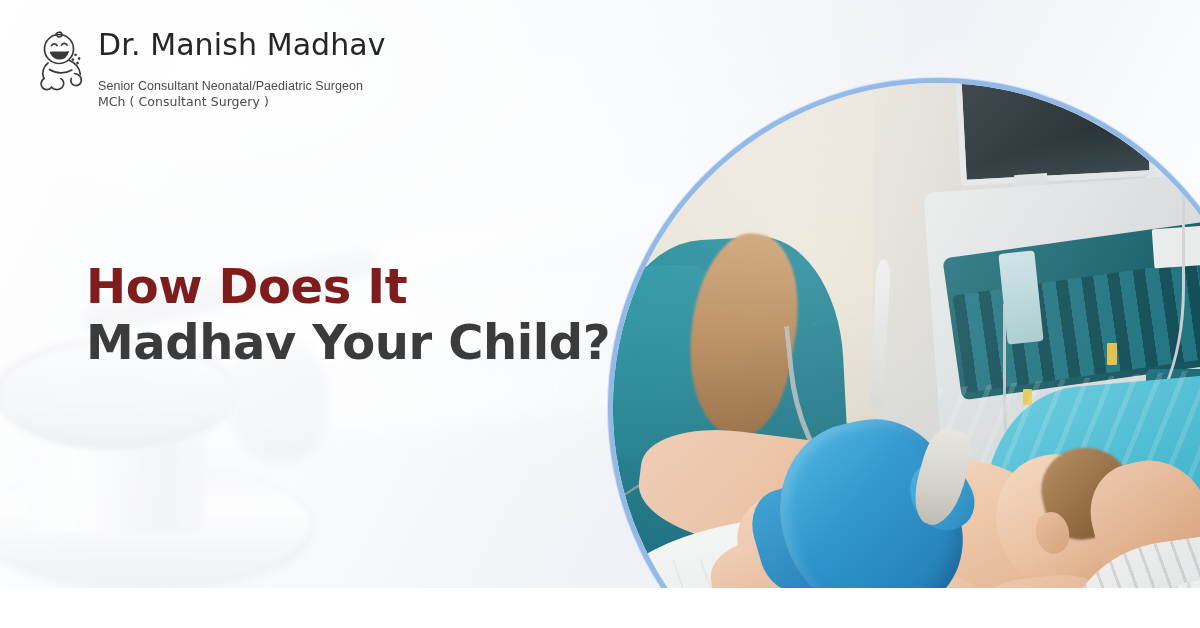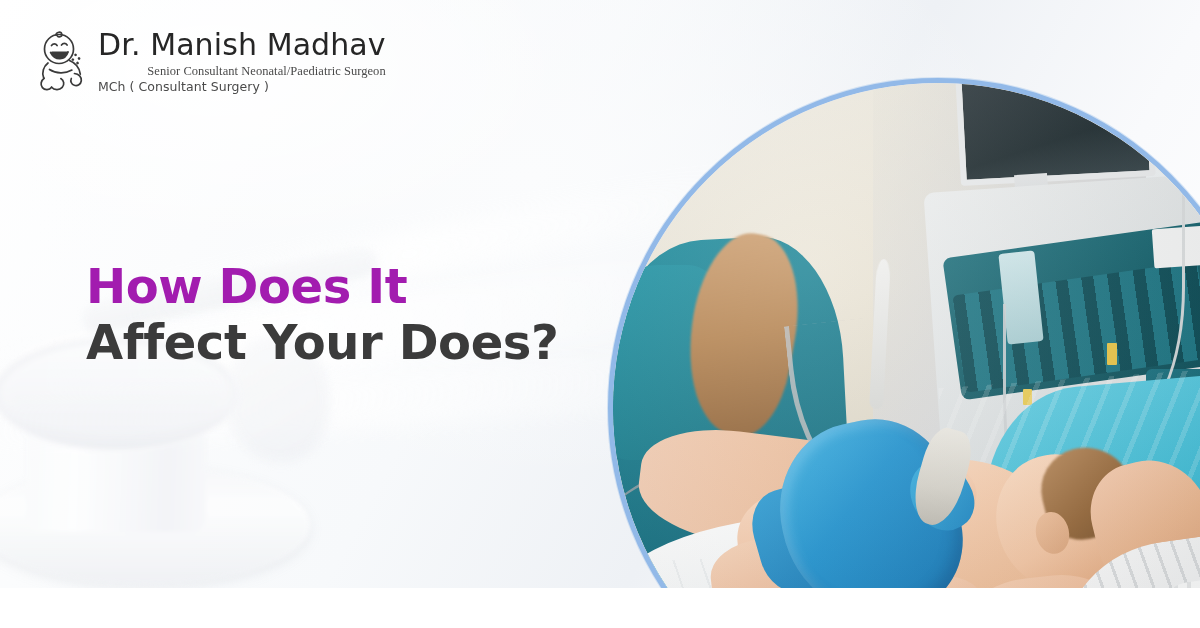"Senior Consultant Neonatal/Paediatric" .brand-line1 { font-family: Liberation Serif, serif -> Liberation Sans, sans-serif; margin-top: 1px -> 16px; text-align: right -> none }
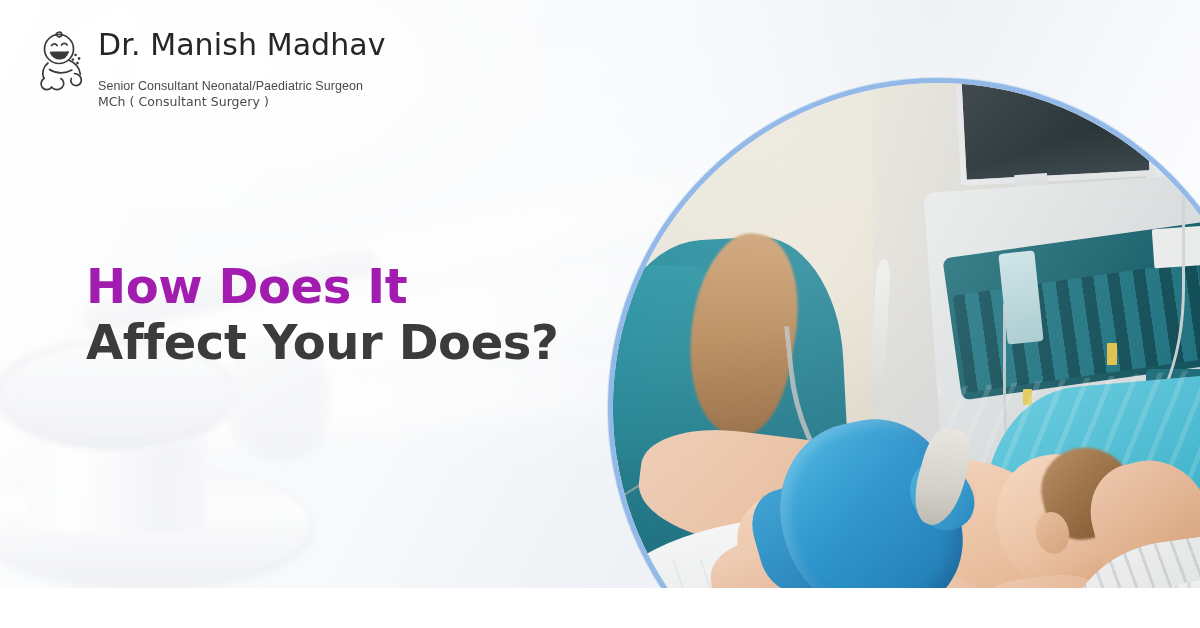"How Does It" .hl-blue { color: #a21caf -> #7f1d1d }
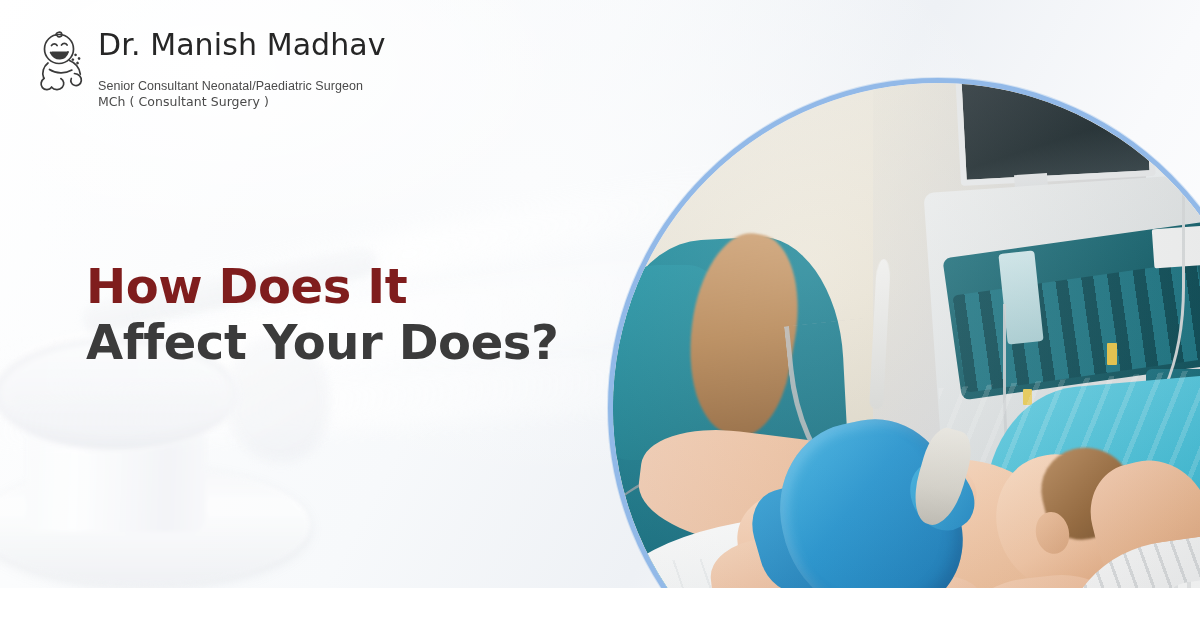"Affect Your Does?" div.headline-line { text: Affect Your Does -> Madhav Your Child }
